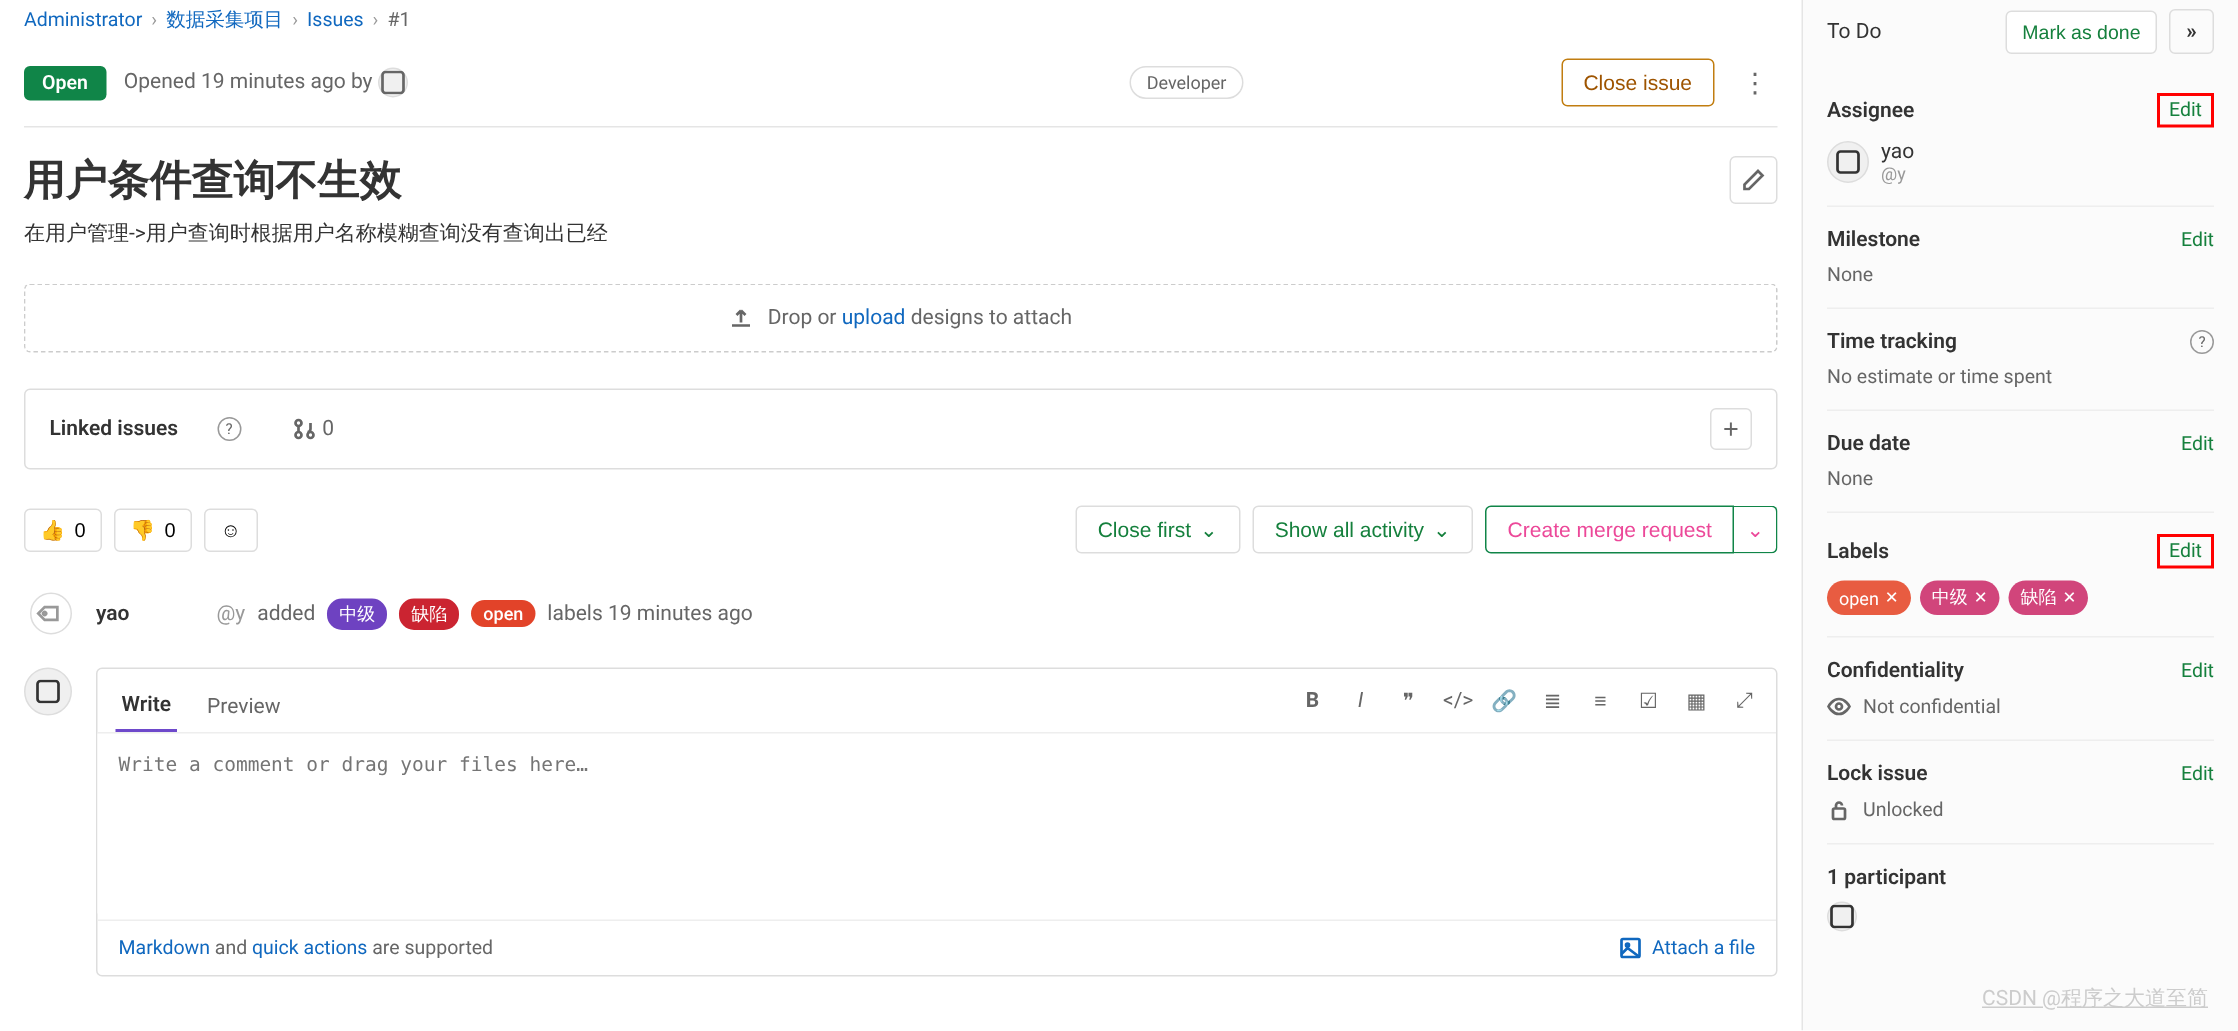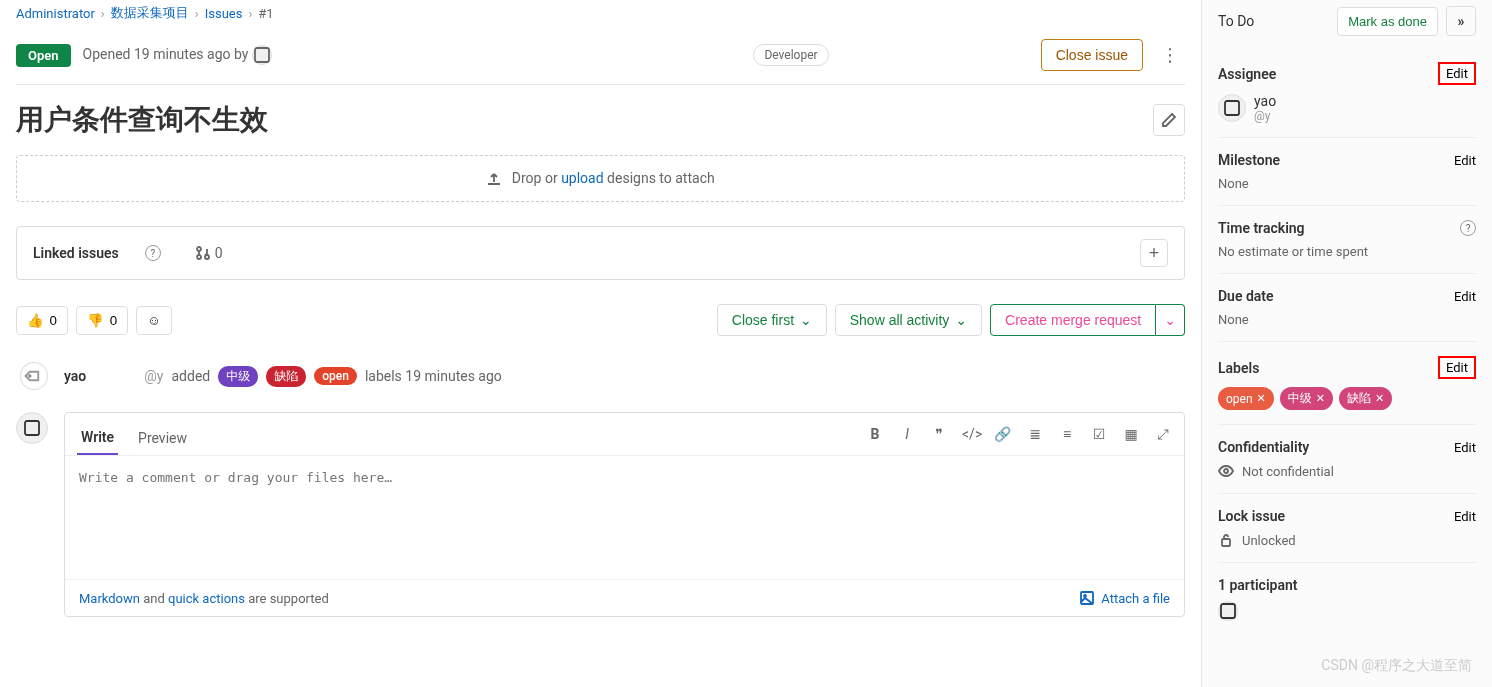"Edit" .side-edit { color: #000000 -> #15803d }
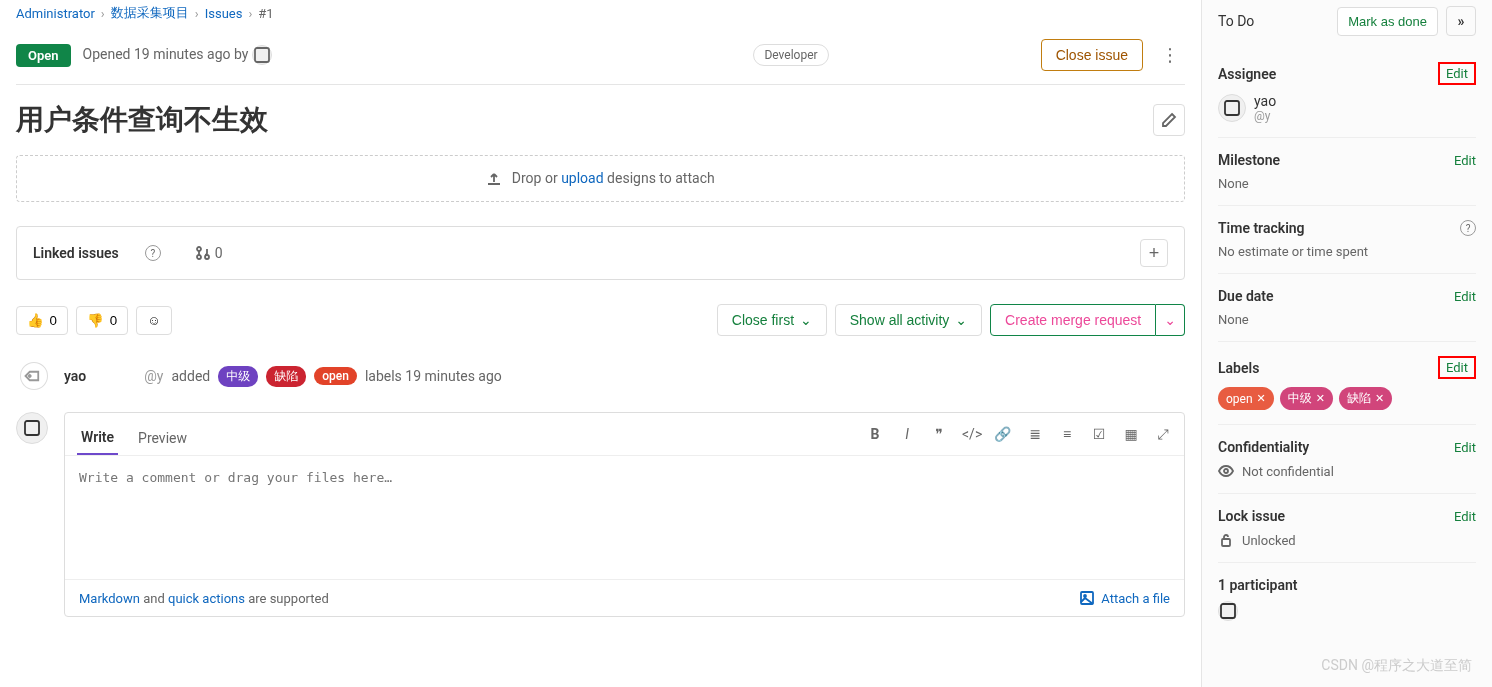"在用户管理->用户查询时根据用户名称模糊查询没有查询出已经" div.description { html: none -> <div>在用户管理-&gt;用户查询时根据用户名称模糊查询没有查询出已经</div> }
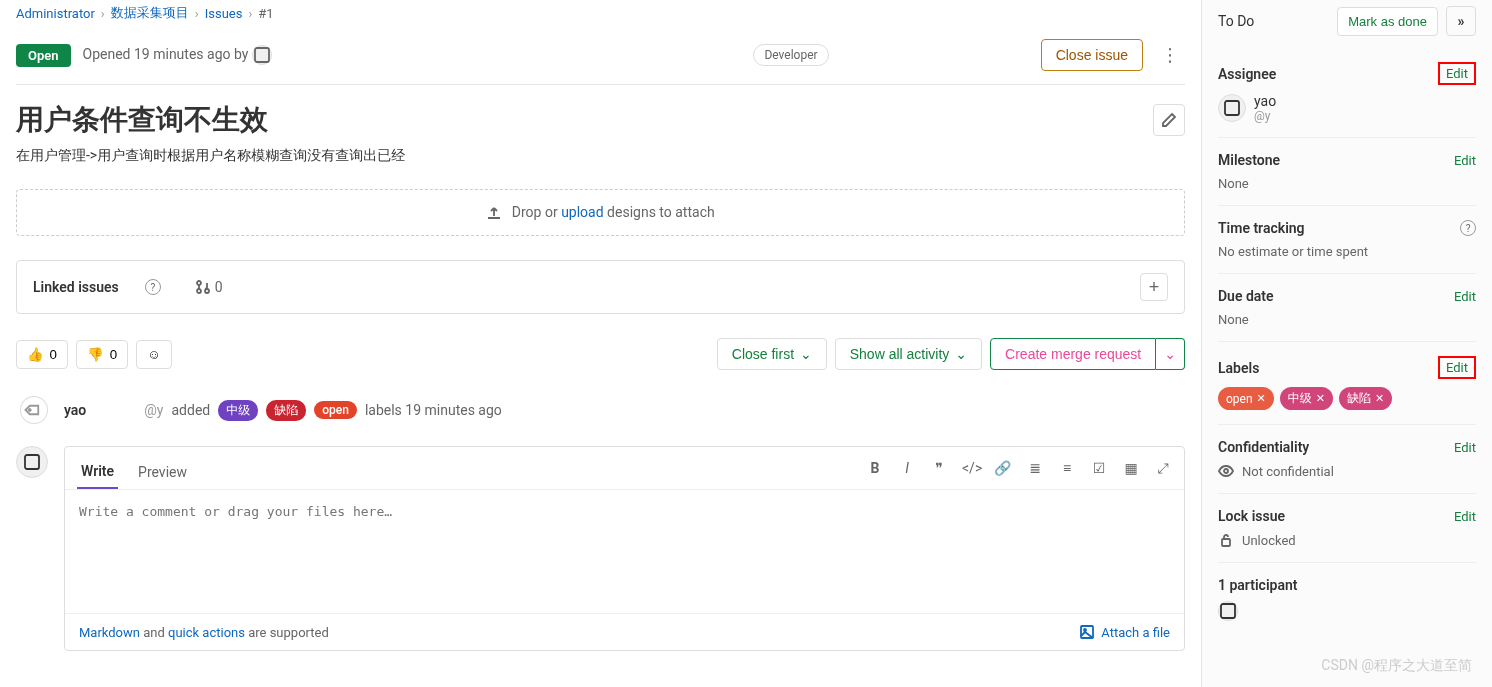"CSDN @程序之大道至简" .watermark { text-decoration: none -> underline }
